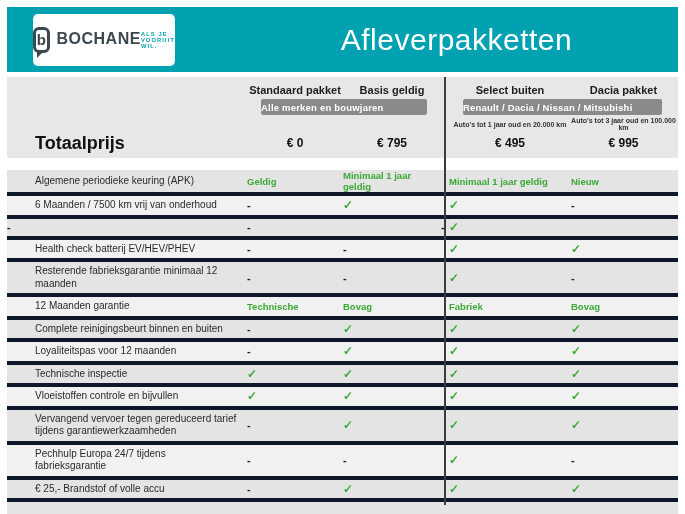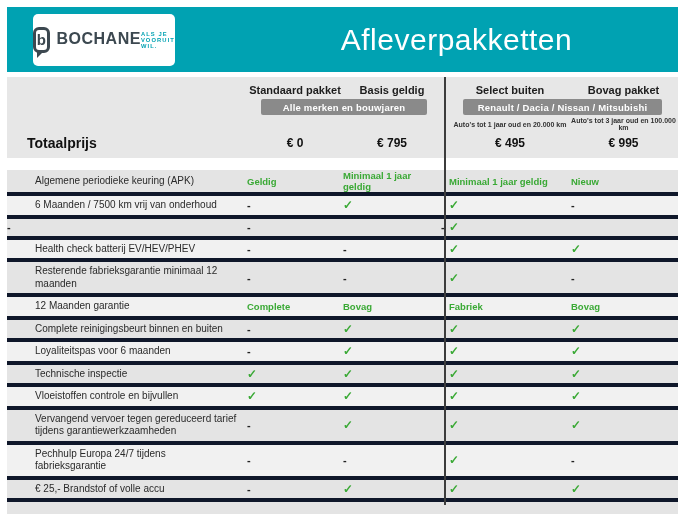"Bovag pakket" div.colhead { text: Bovag -> Dacia }
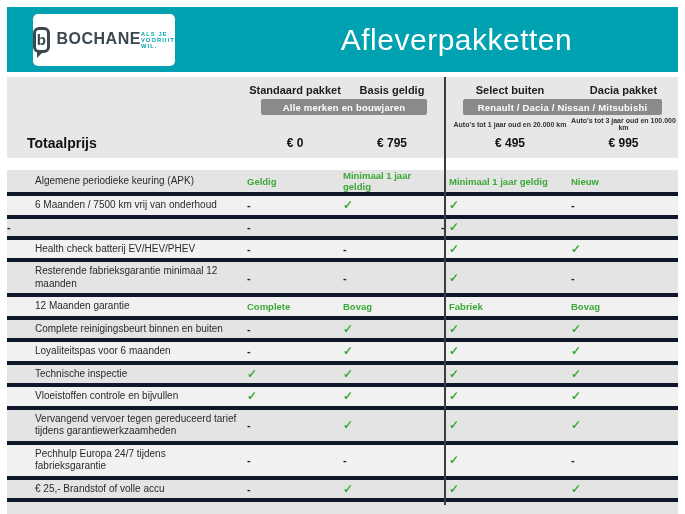"Alle merken en bouwjaren" .badge { text-align: center -> left }
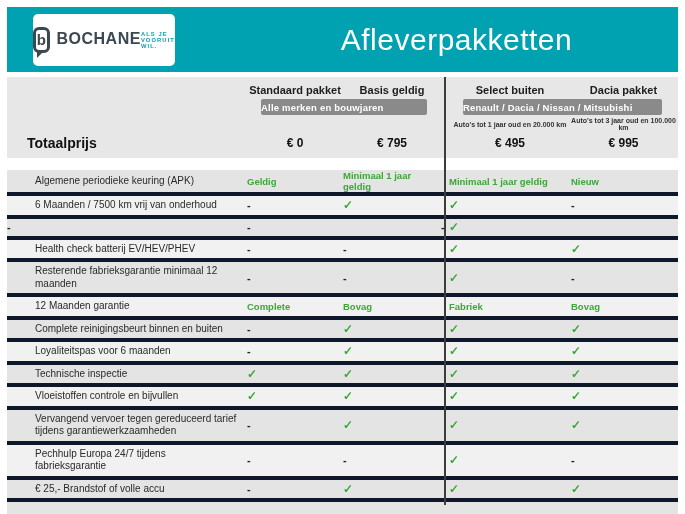"Totaalprijs" .totallabel { font-size: 14px -> 18px; padding-left: 20px -> 28px }
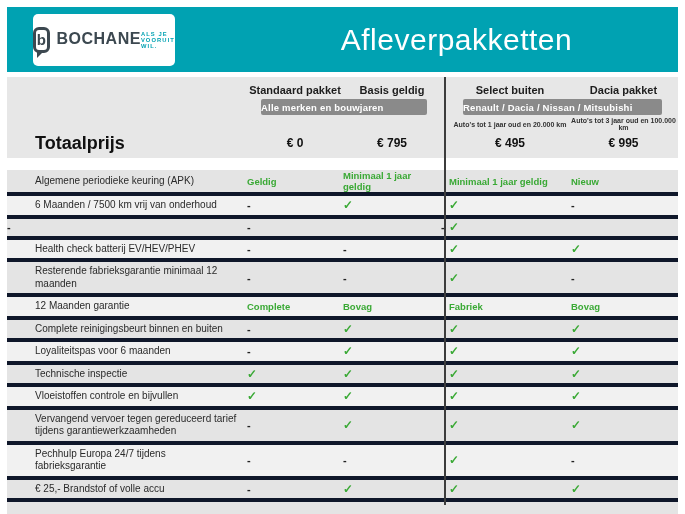"Complete" div.val { text: Complete -> Technische }
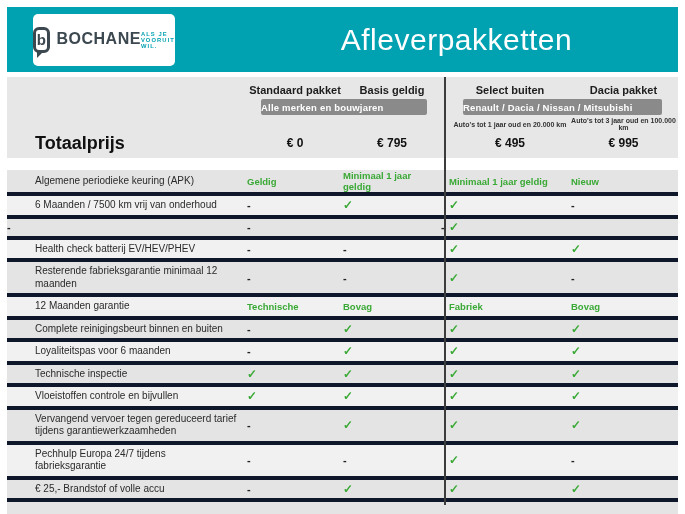"Loyaliteitspas voor 6 maanden" div.label { text: 6 -> 12 }
